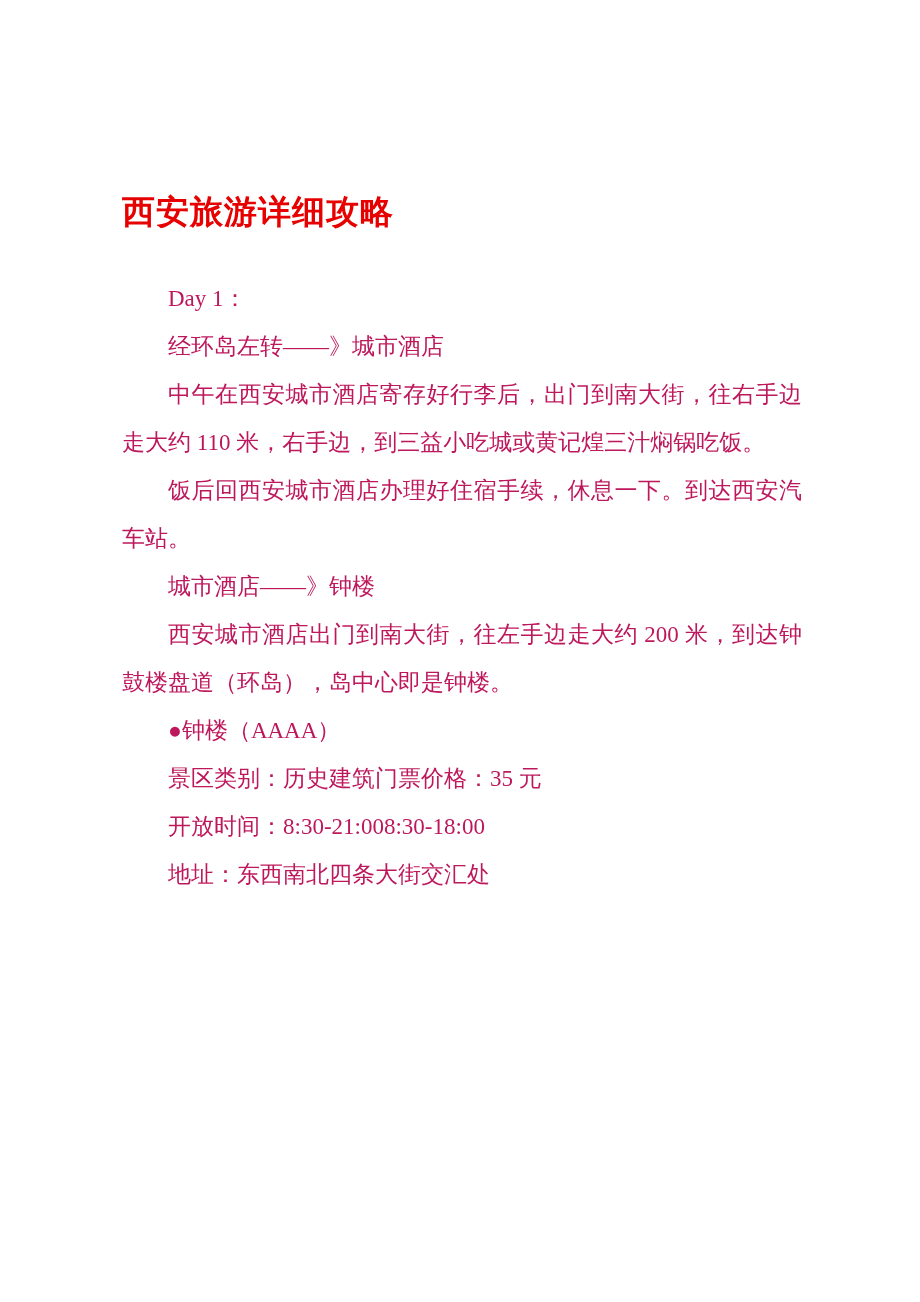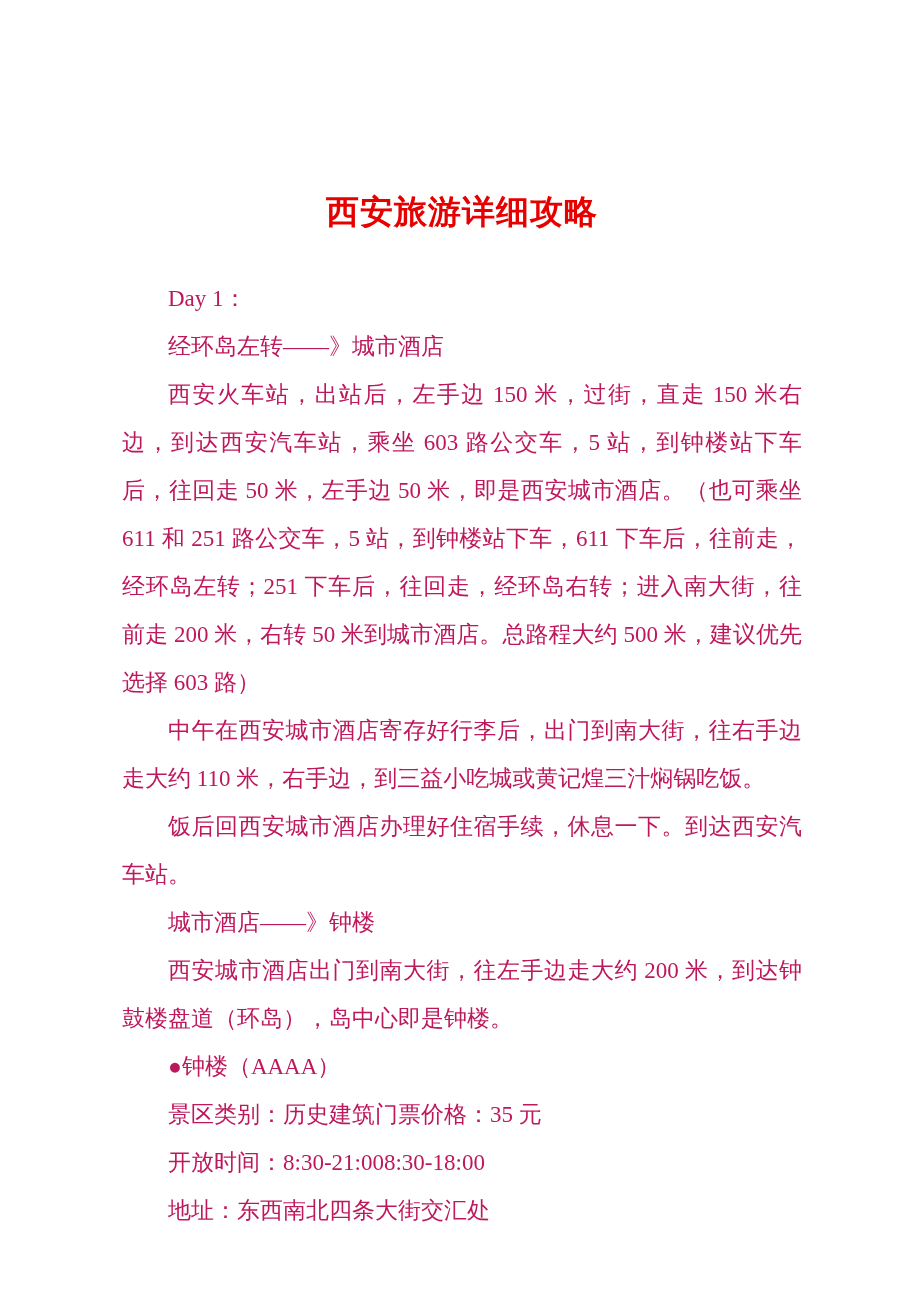"西安旅游详细攻略" .doc-title { text-align: center -> left }
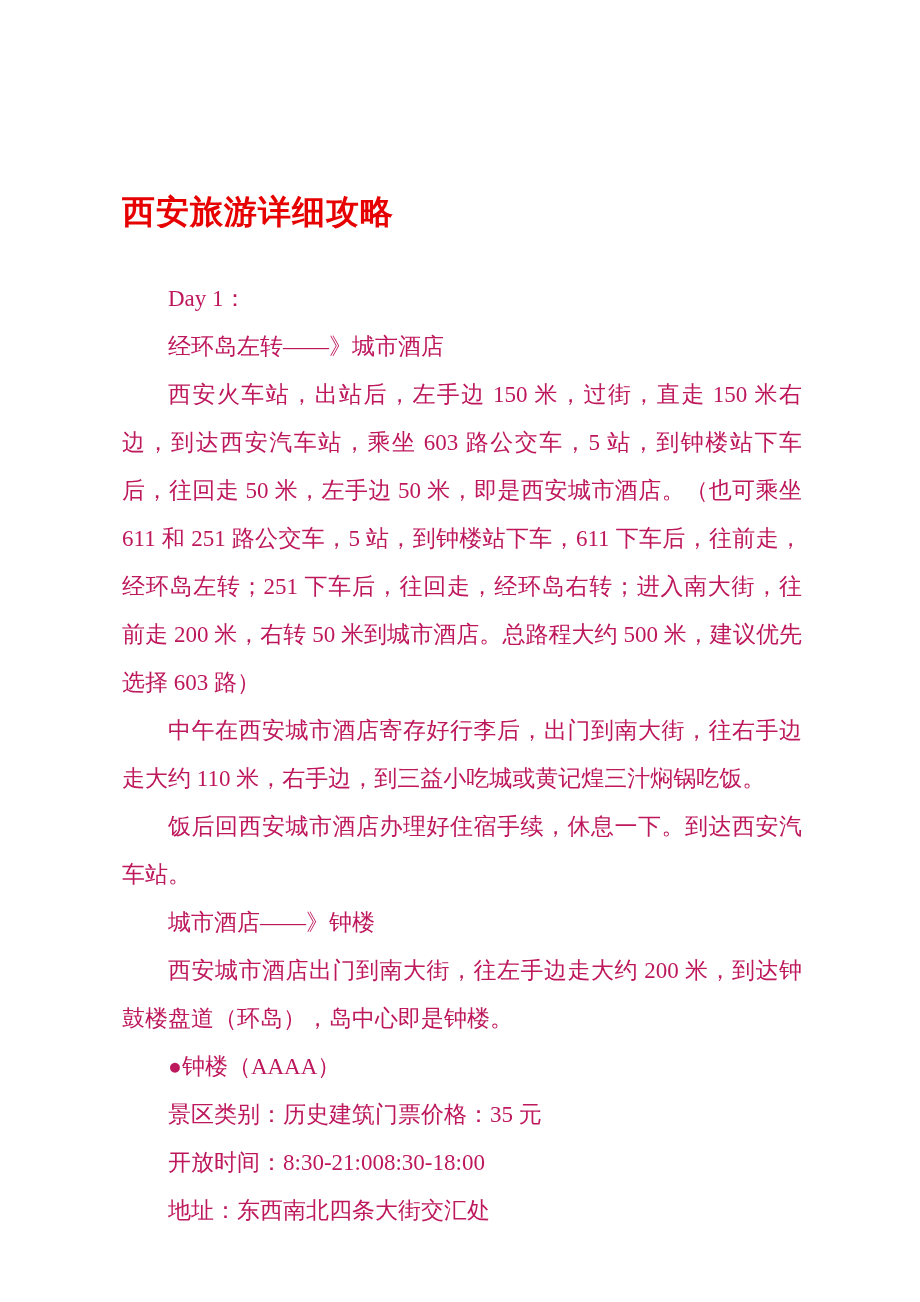"西安火车站，出站后，左手边 150 米，过街，直走 150" p.para { html: <p>西安火车站，出站后，左手边 150 米，过街，直走 150 米右边，到达西安汽车站，乘坐 603 路公交车，5 站，到钟楼站下车后，往回走 50 米，左手边 50 米，即是西安城市酒店。（也可乘坐 611 和 251 路公交车，5 站，到钟楼站下车，611 下车后，往前走，经环岛左转；251 下车后，往回走，经环岛右转；进入南大街，往前走 200 米，右转 50 米到城市酒店。总路程大约 500 米，建议优先选择 603 路）</p> -> none }
